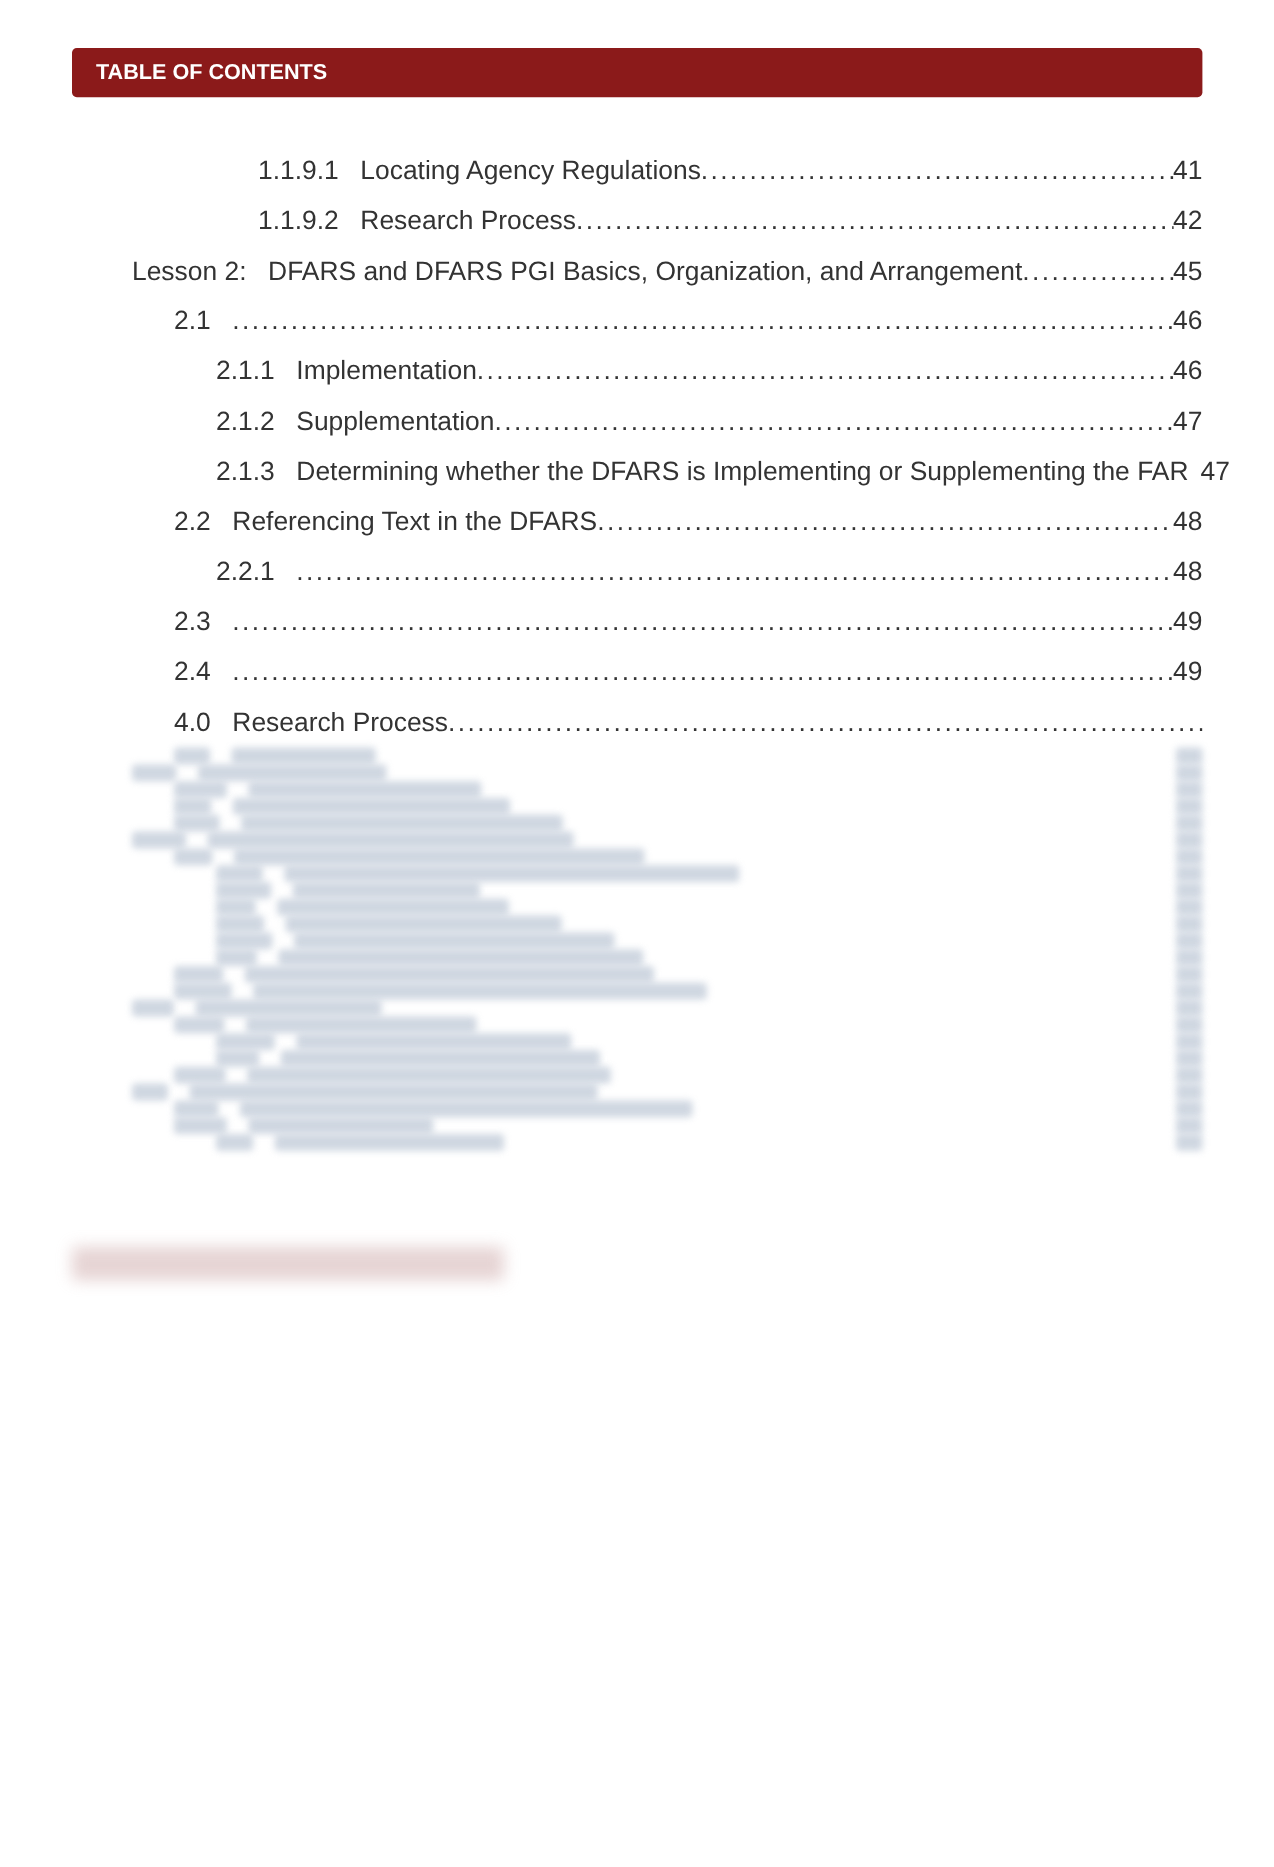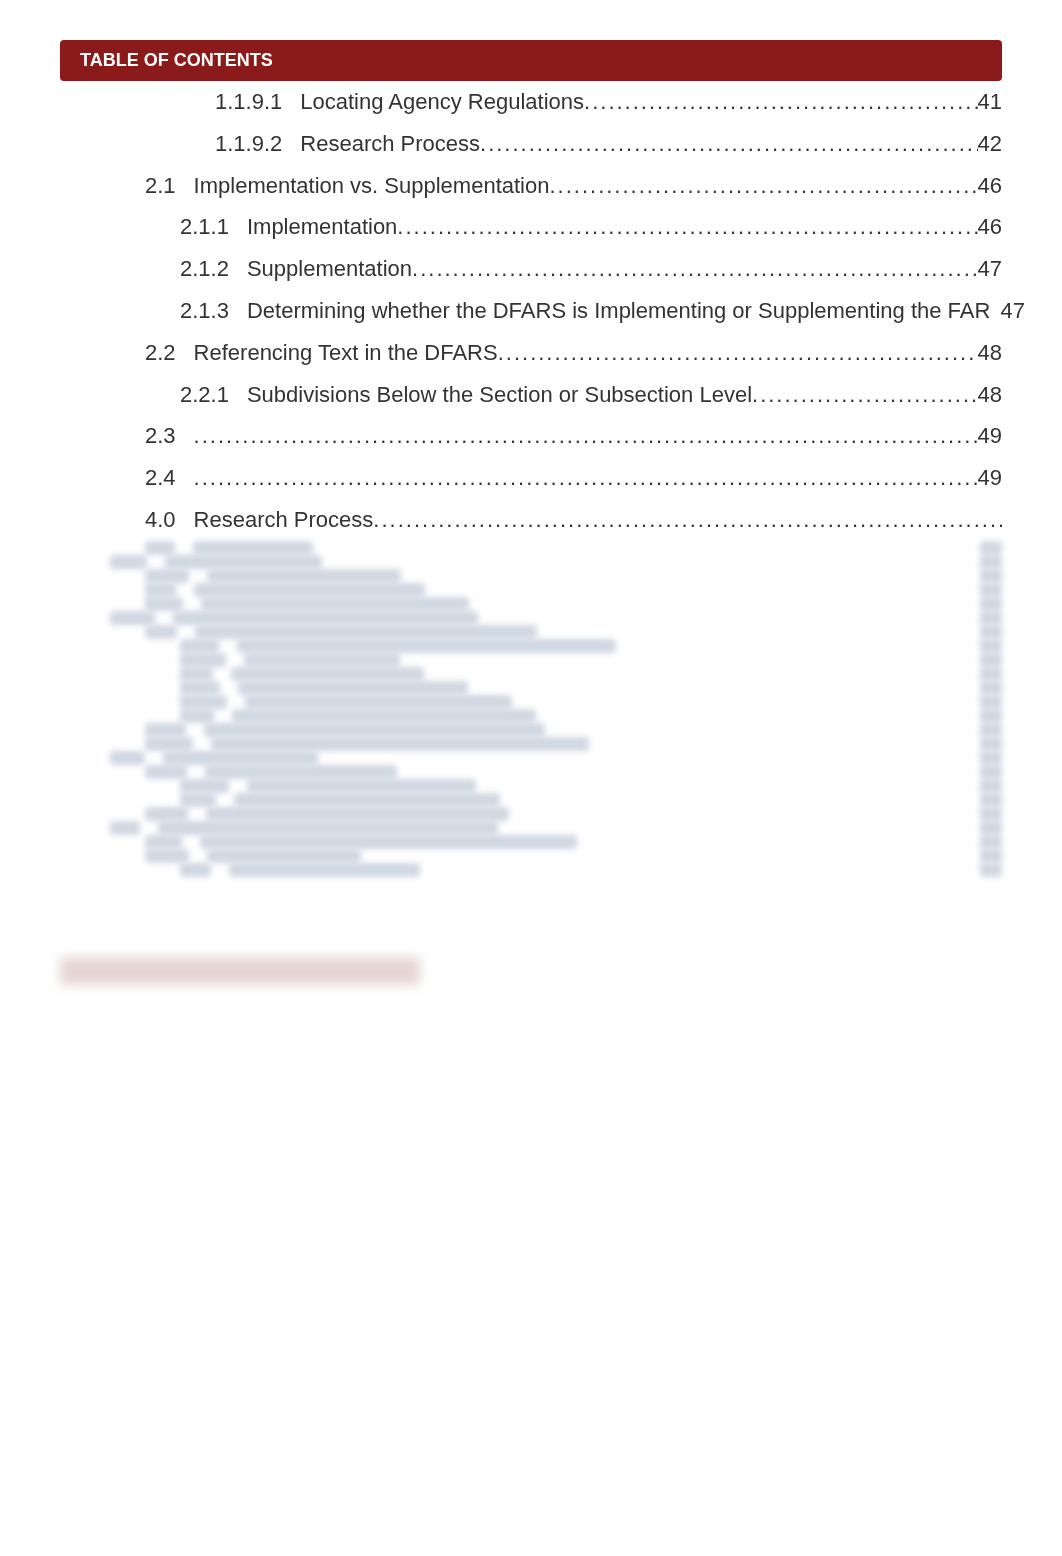"TABLE OF CONTENTS" .header-bar { margin-bottom: none -> 40px }
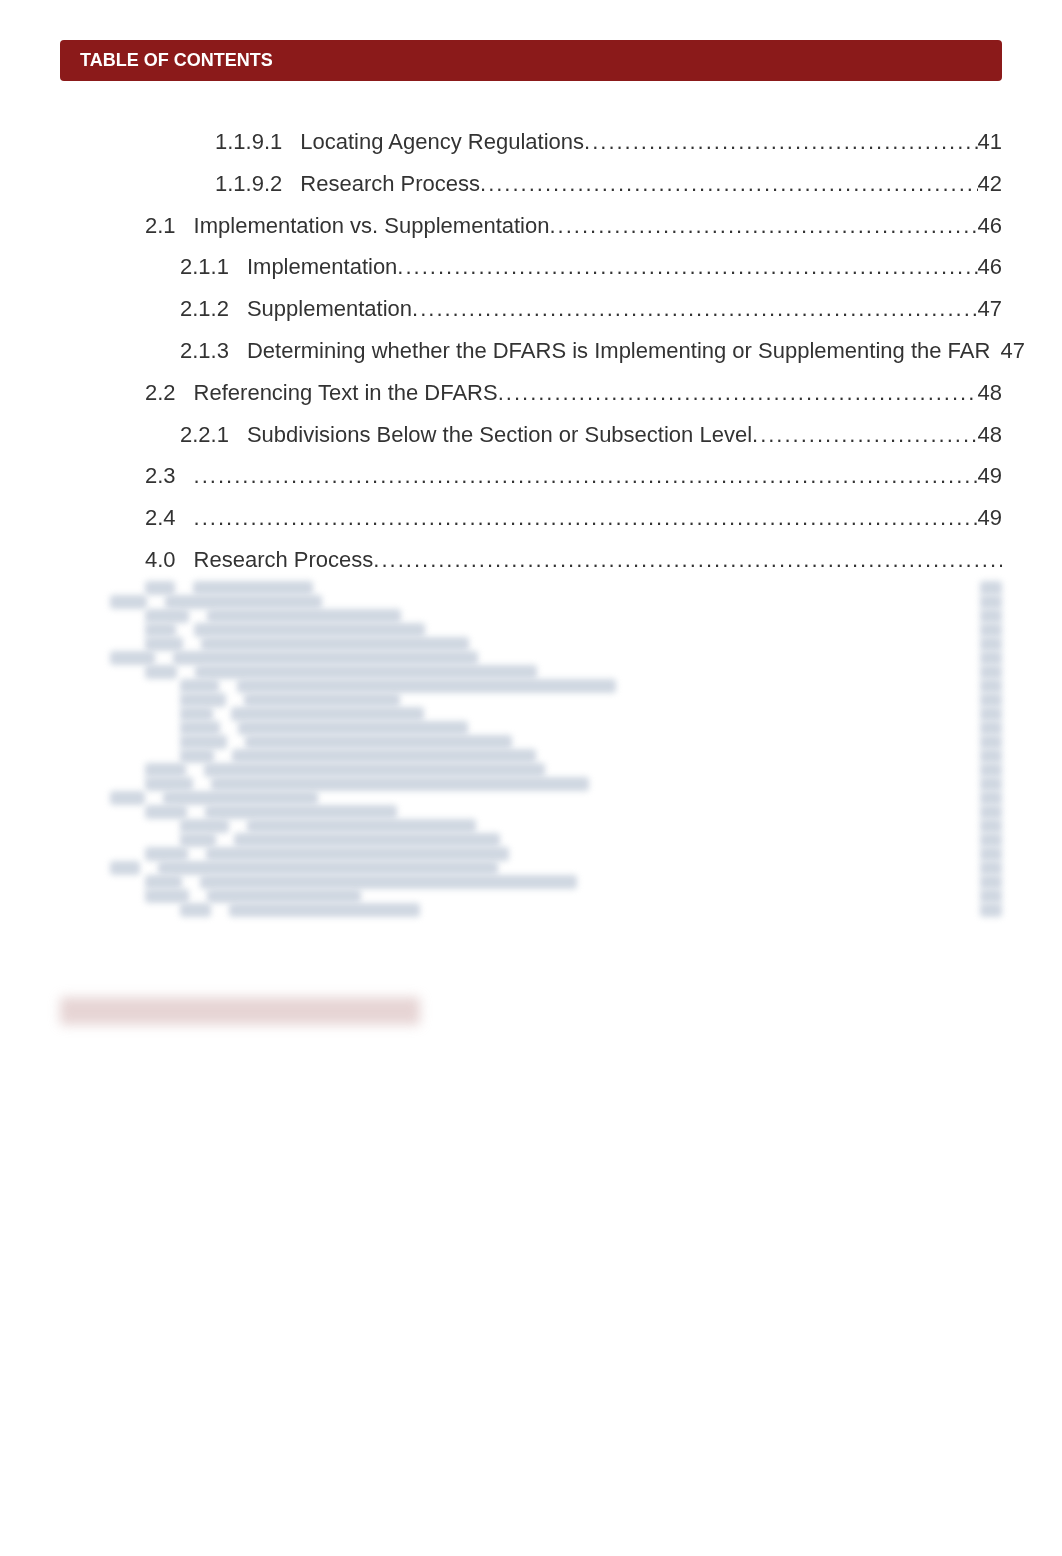"Lesson 2:" div.toc-line { html: none -> <div> <span>Lesson 2:</span> <span>DFARS and DFARS PGI Basics, Organization, and Arrangement </span> <span></span> <span>45</span> </div> }
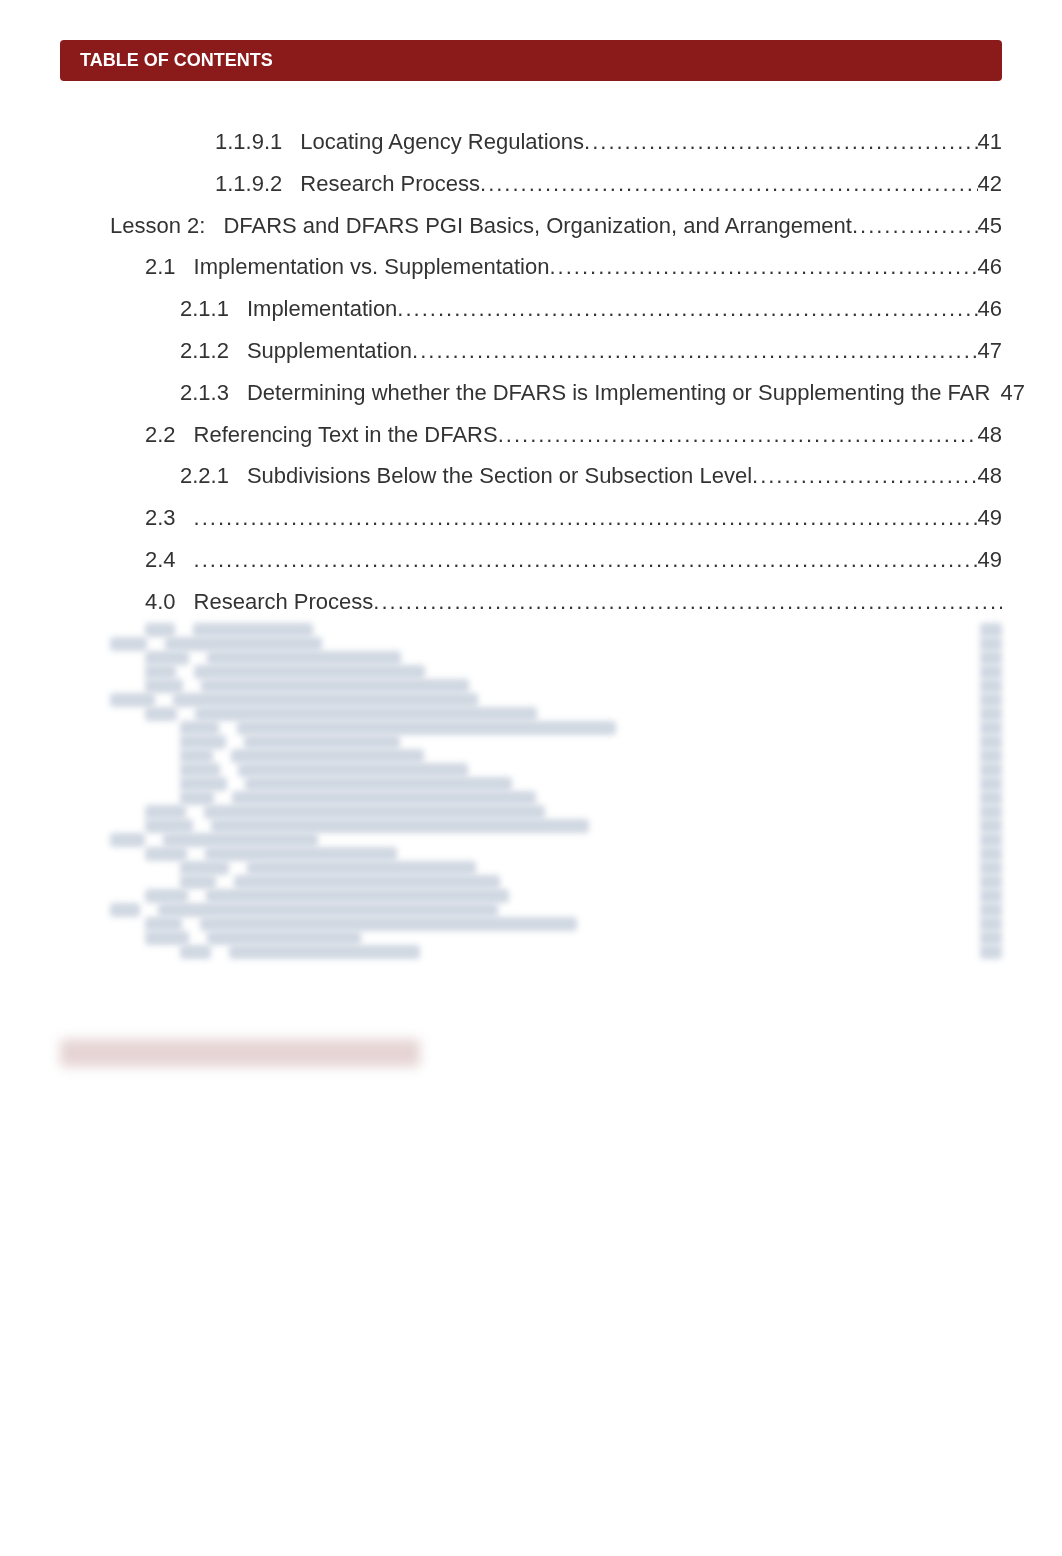"Implementation vs. Supplementation" span.toc-title { html: <span>Implementation vs. Supplementation</span> -> none }
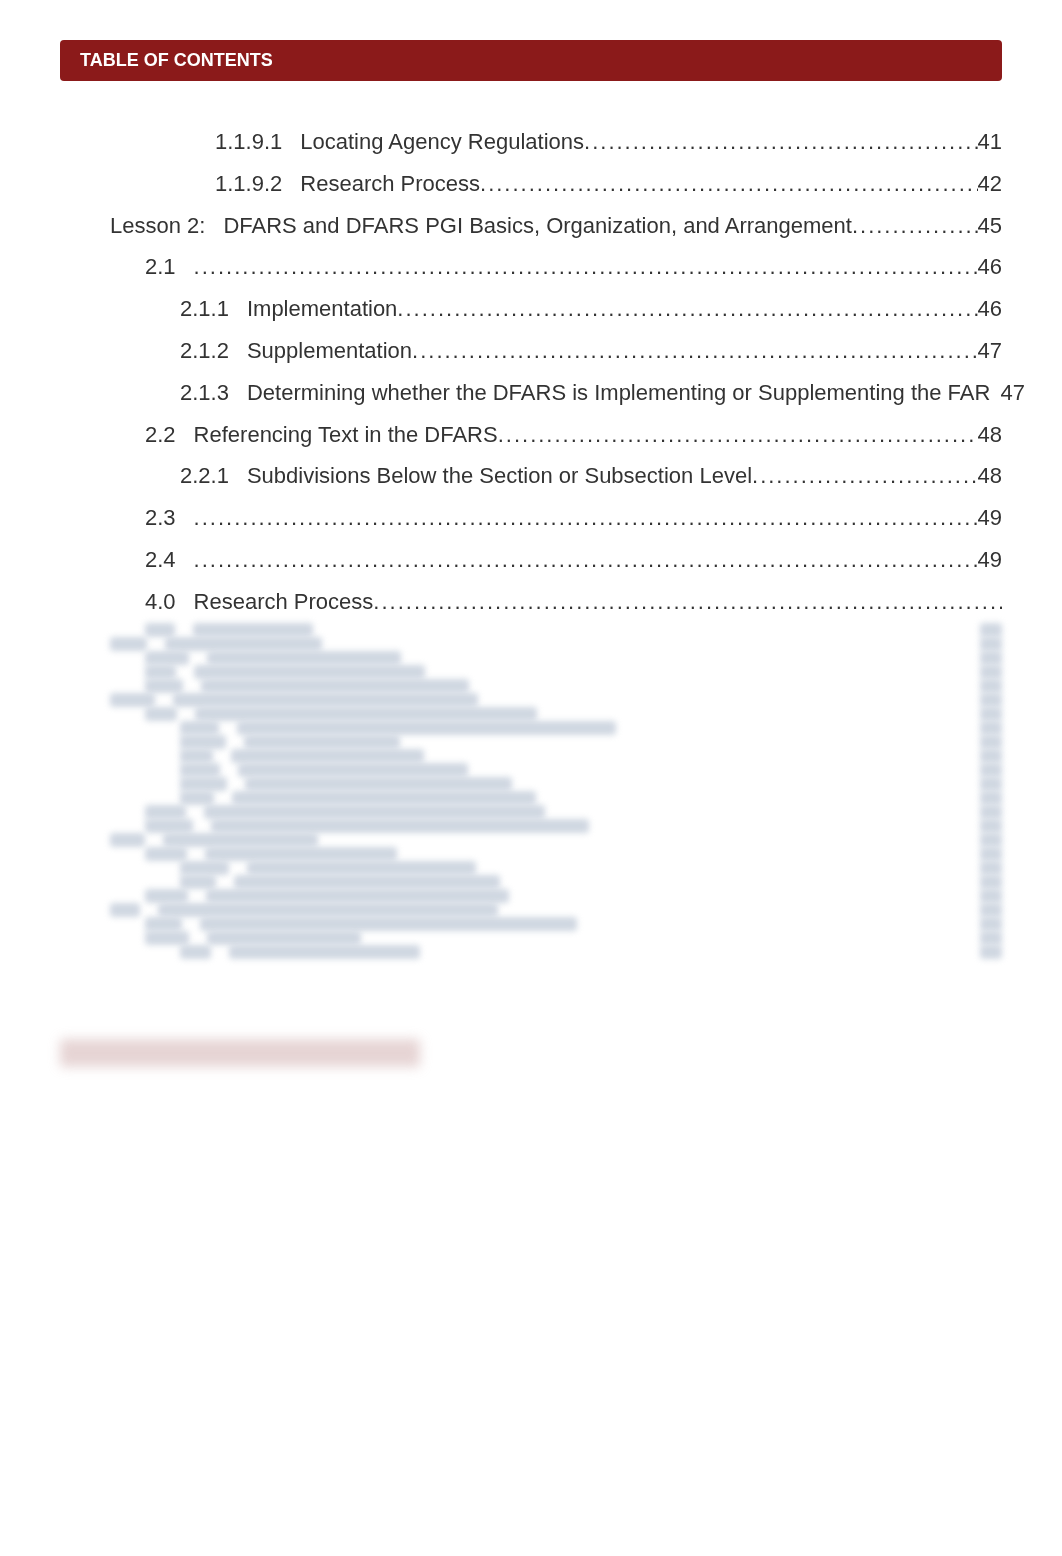"Subdivisions Below the Section or" span.toc-title { html: <span>Subdivisions Below the Section or Subsection Level </span> -> none }
